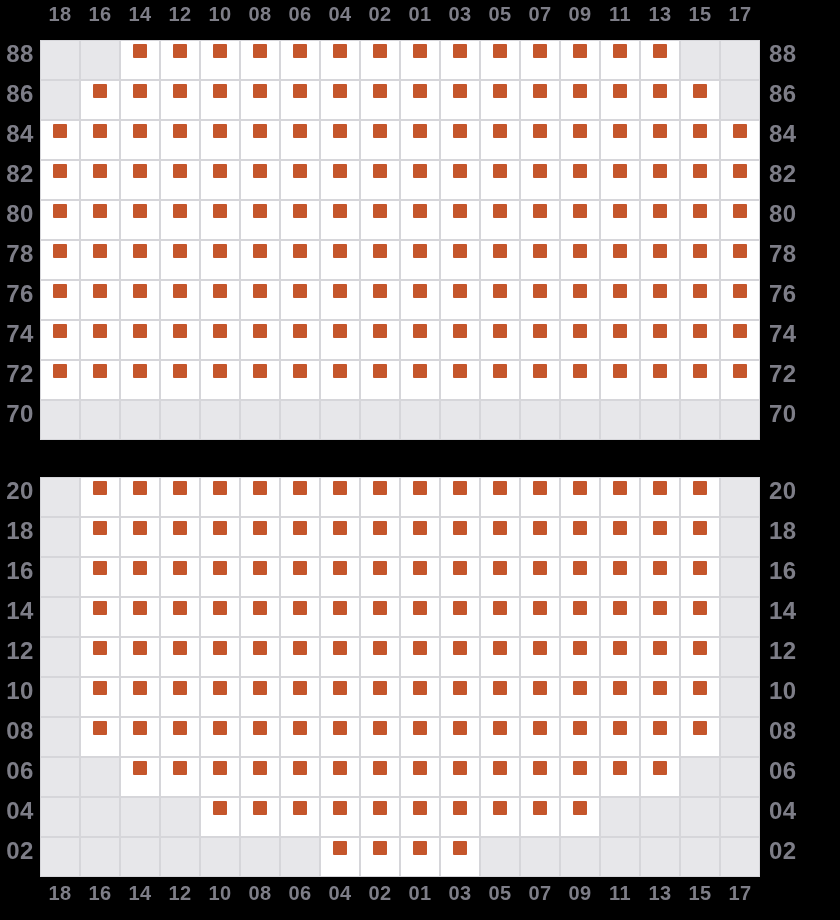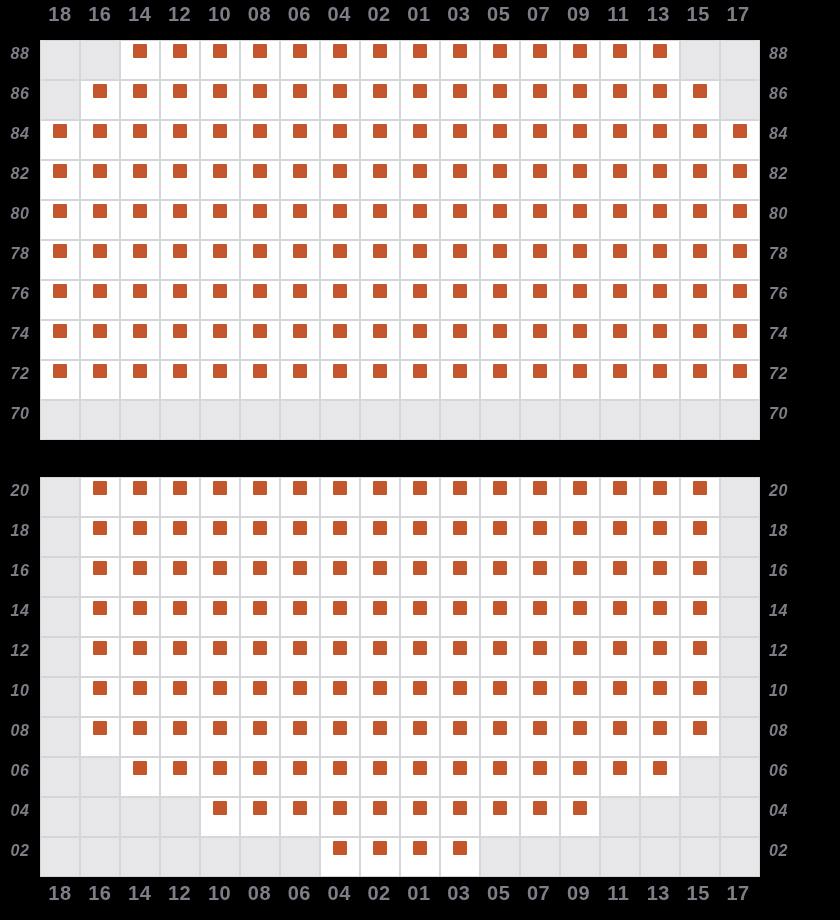"18" .page { width: 758px -> 840px }
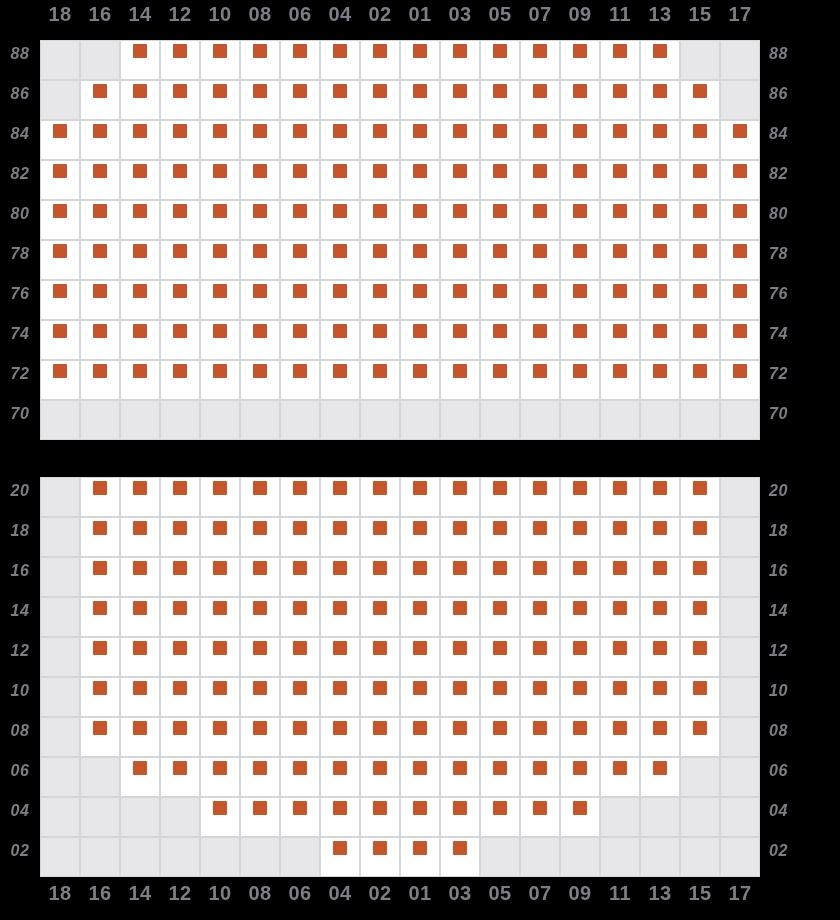"88" .row-label { font-size: 16px -> 24px; font-style: italic -> none }
